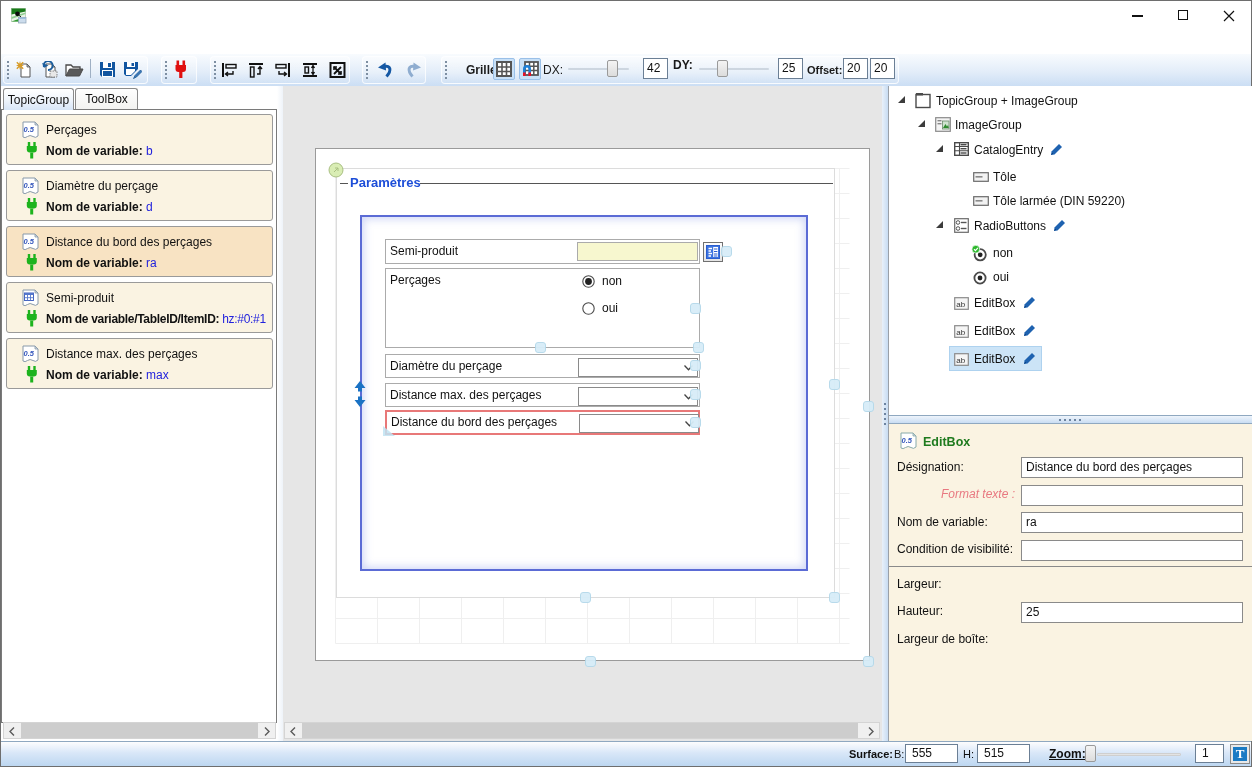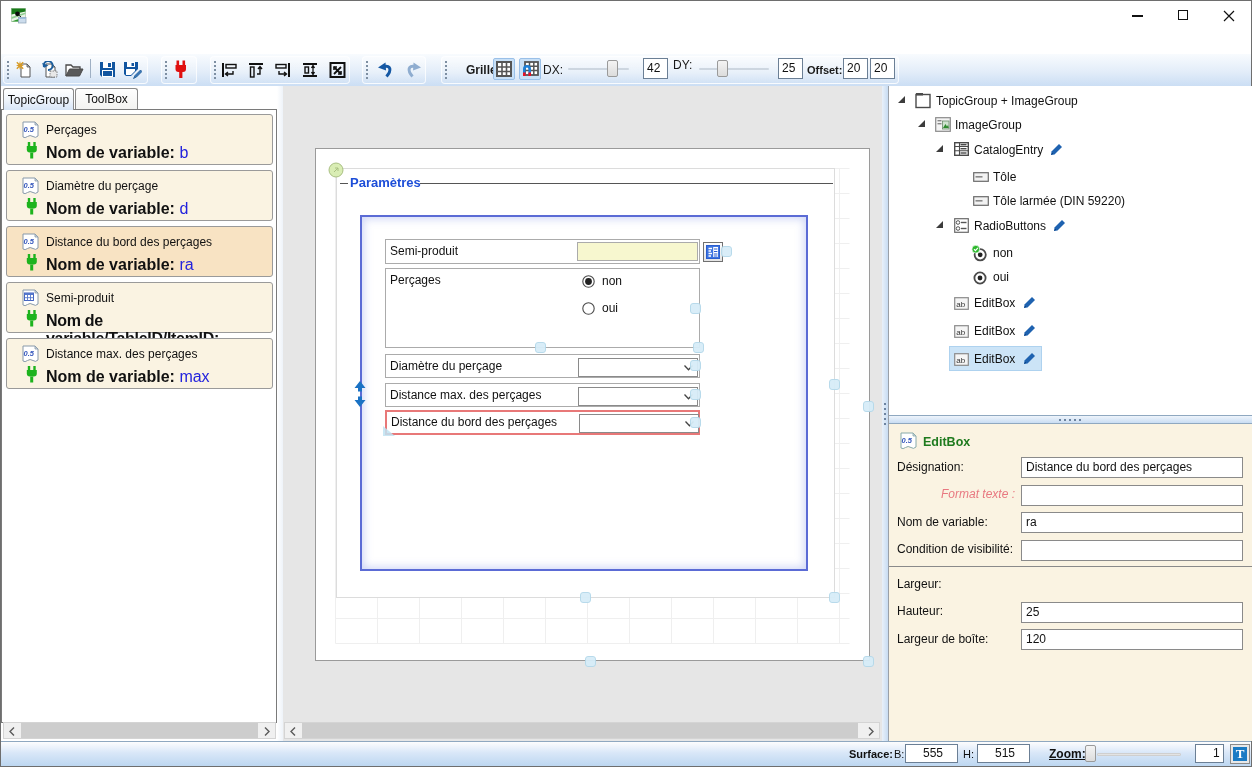"DY:" div.tb-label { font-weight: normal -> bold }
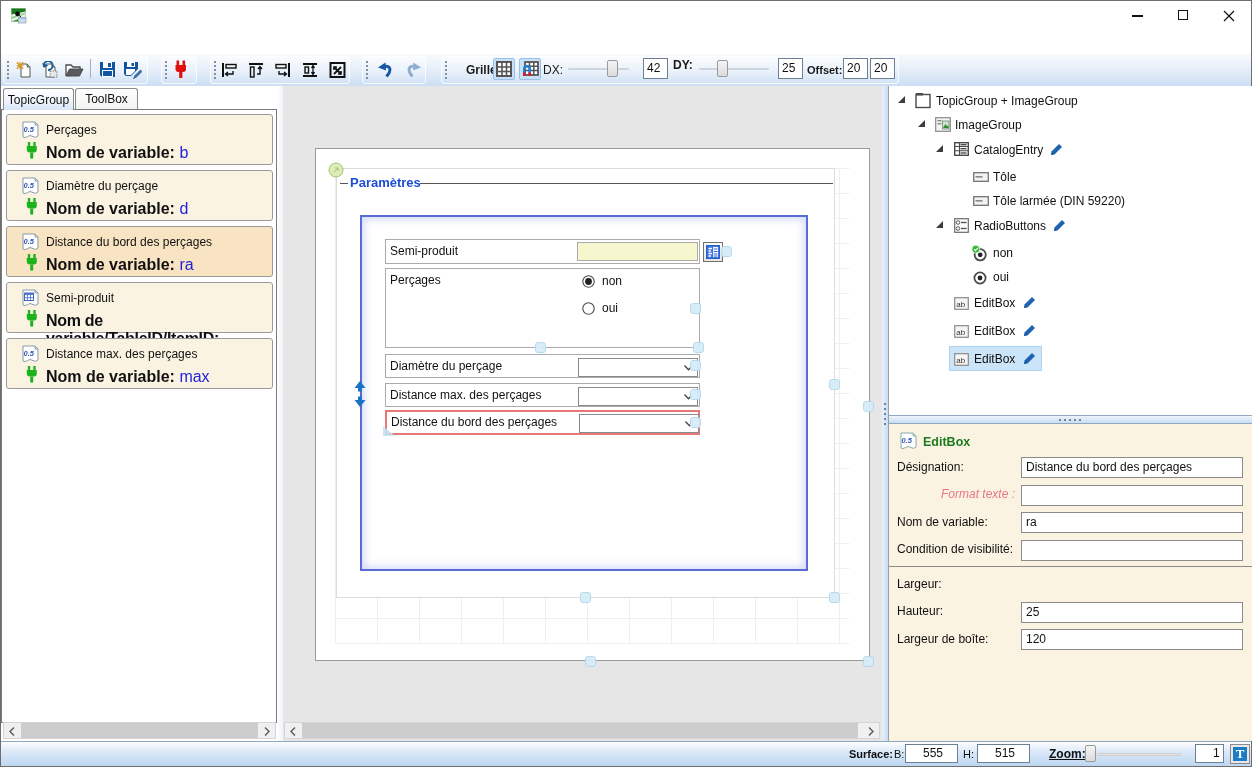"Nom de variable: b" .card .cname { font-size: 16px -> 12px }
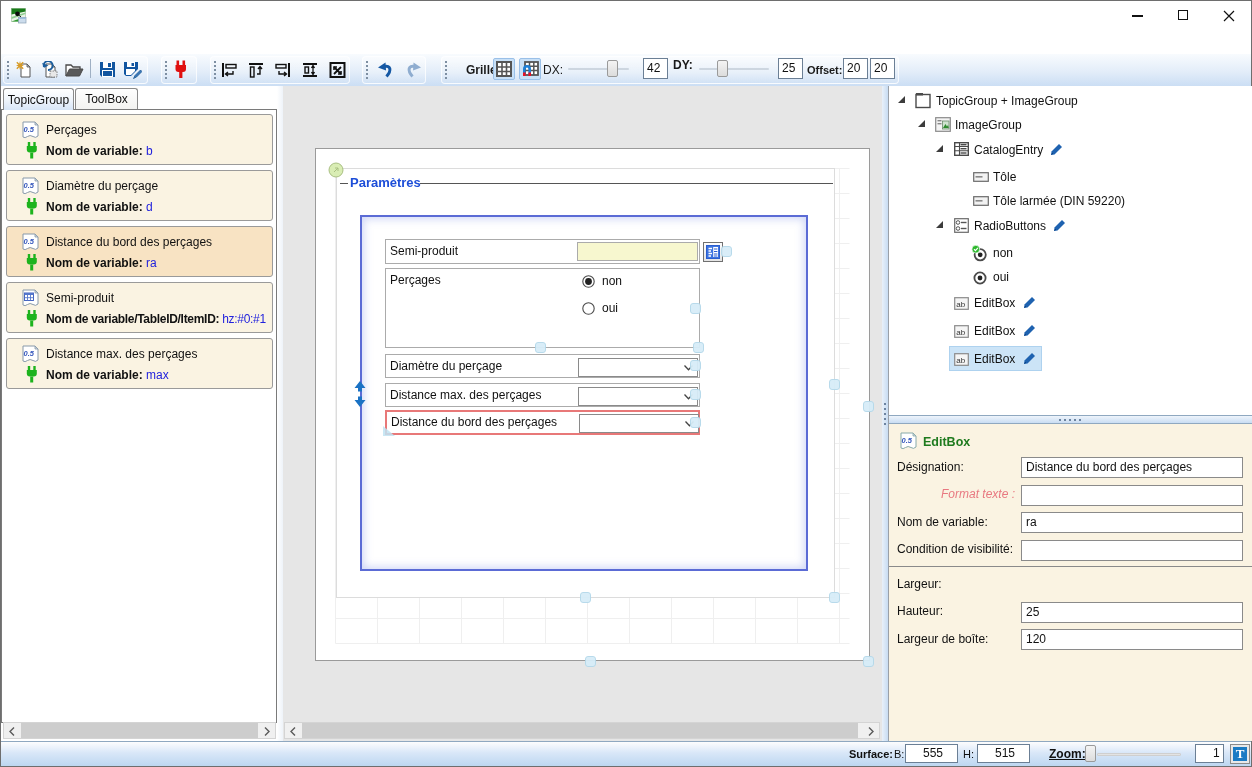"120" div.prow-input { html: <div>120</div> -> none }
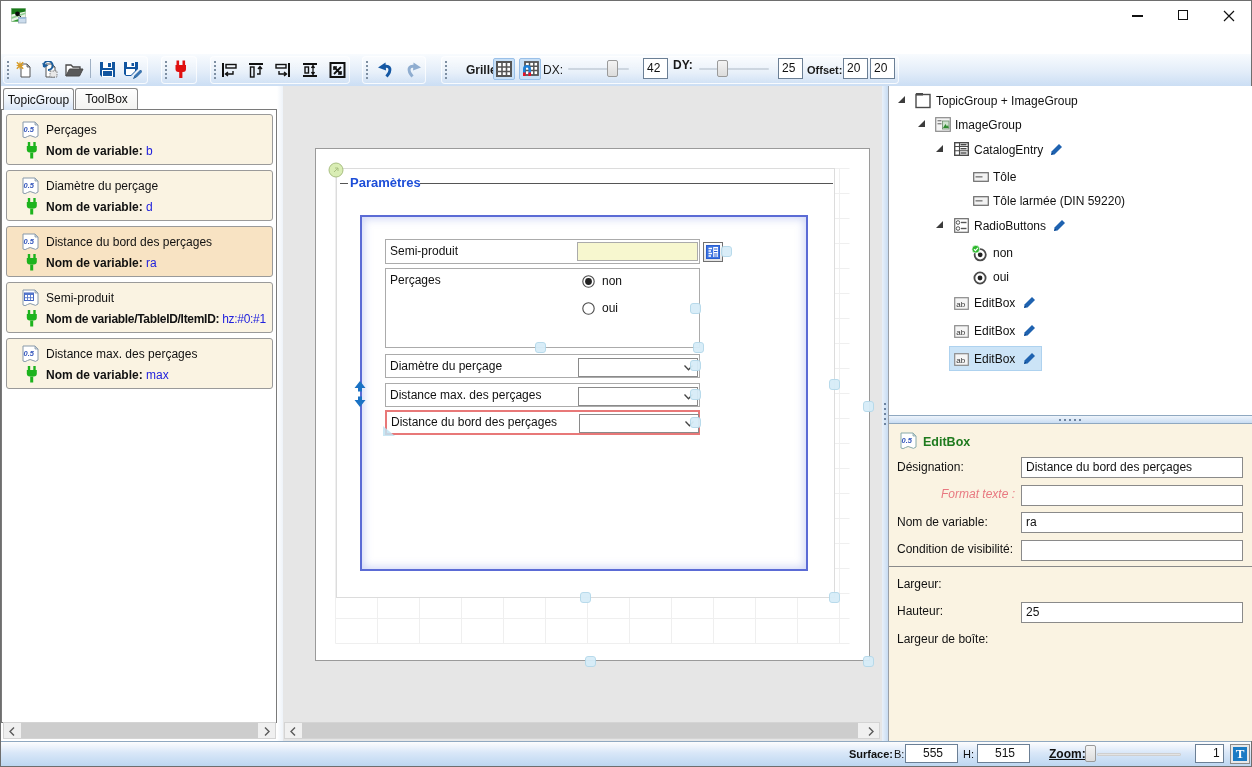"555" .sb-input { padding-left: 17px -> 6px }
